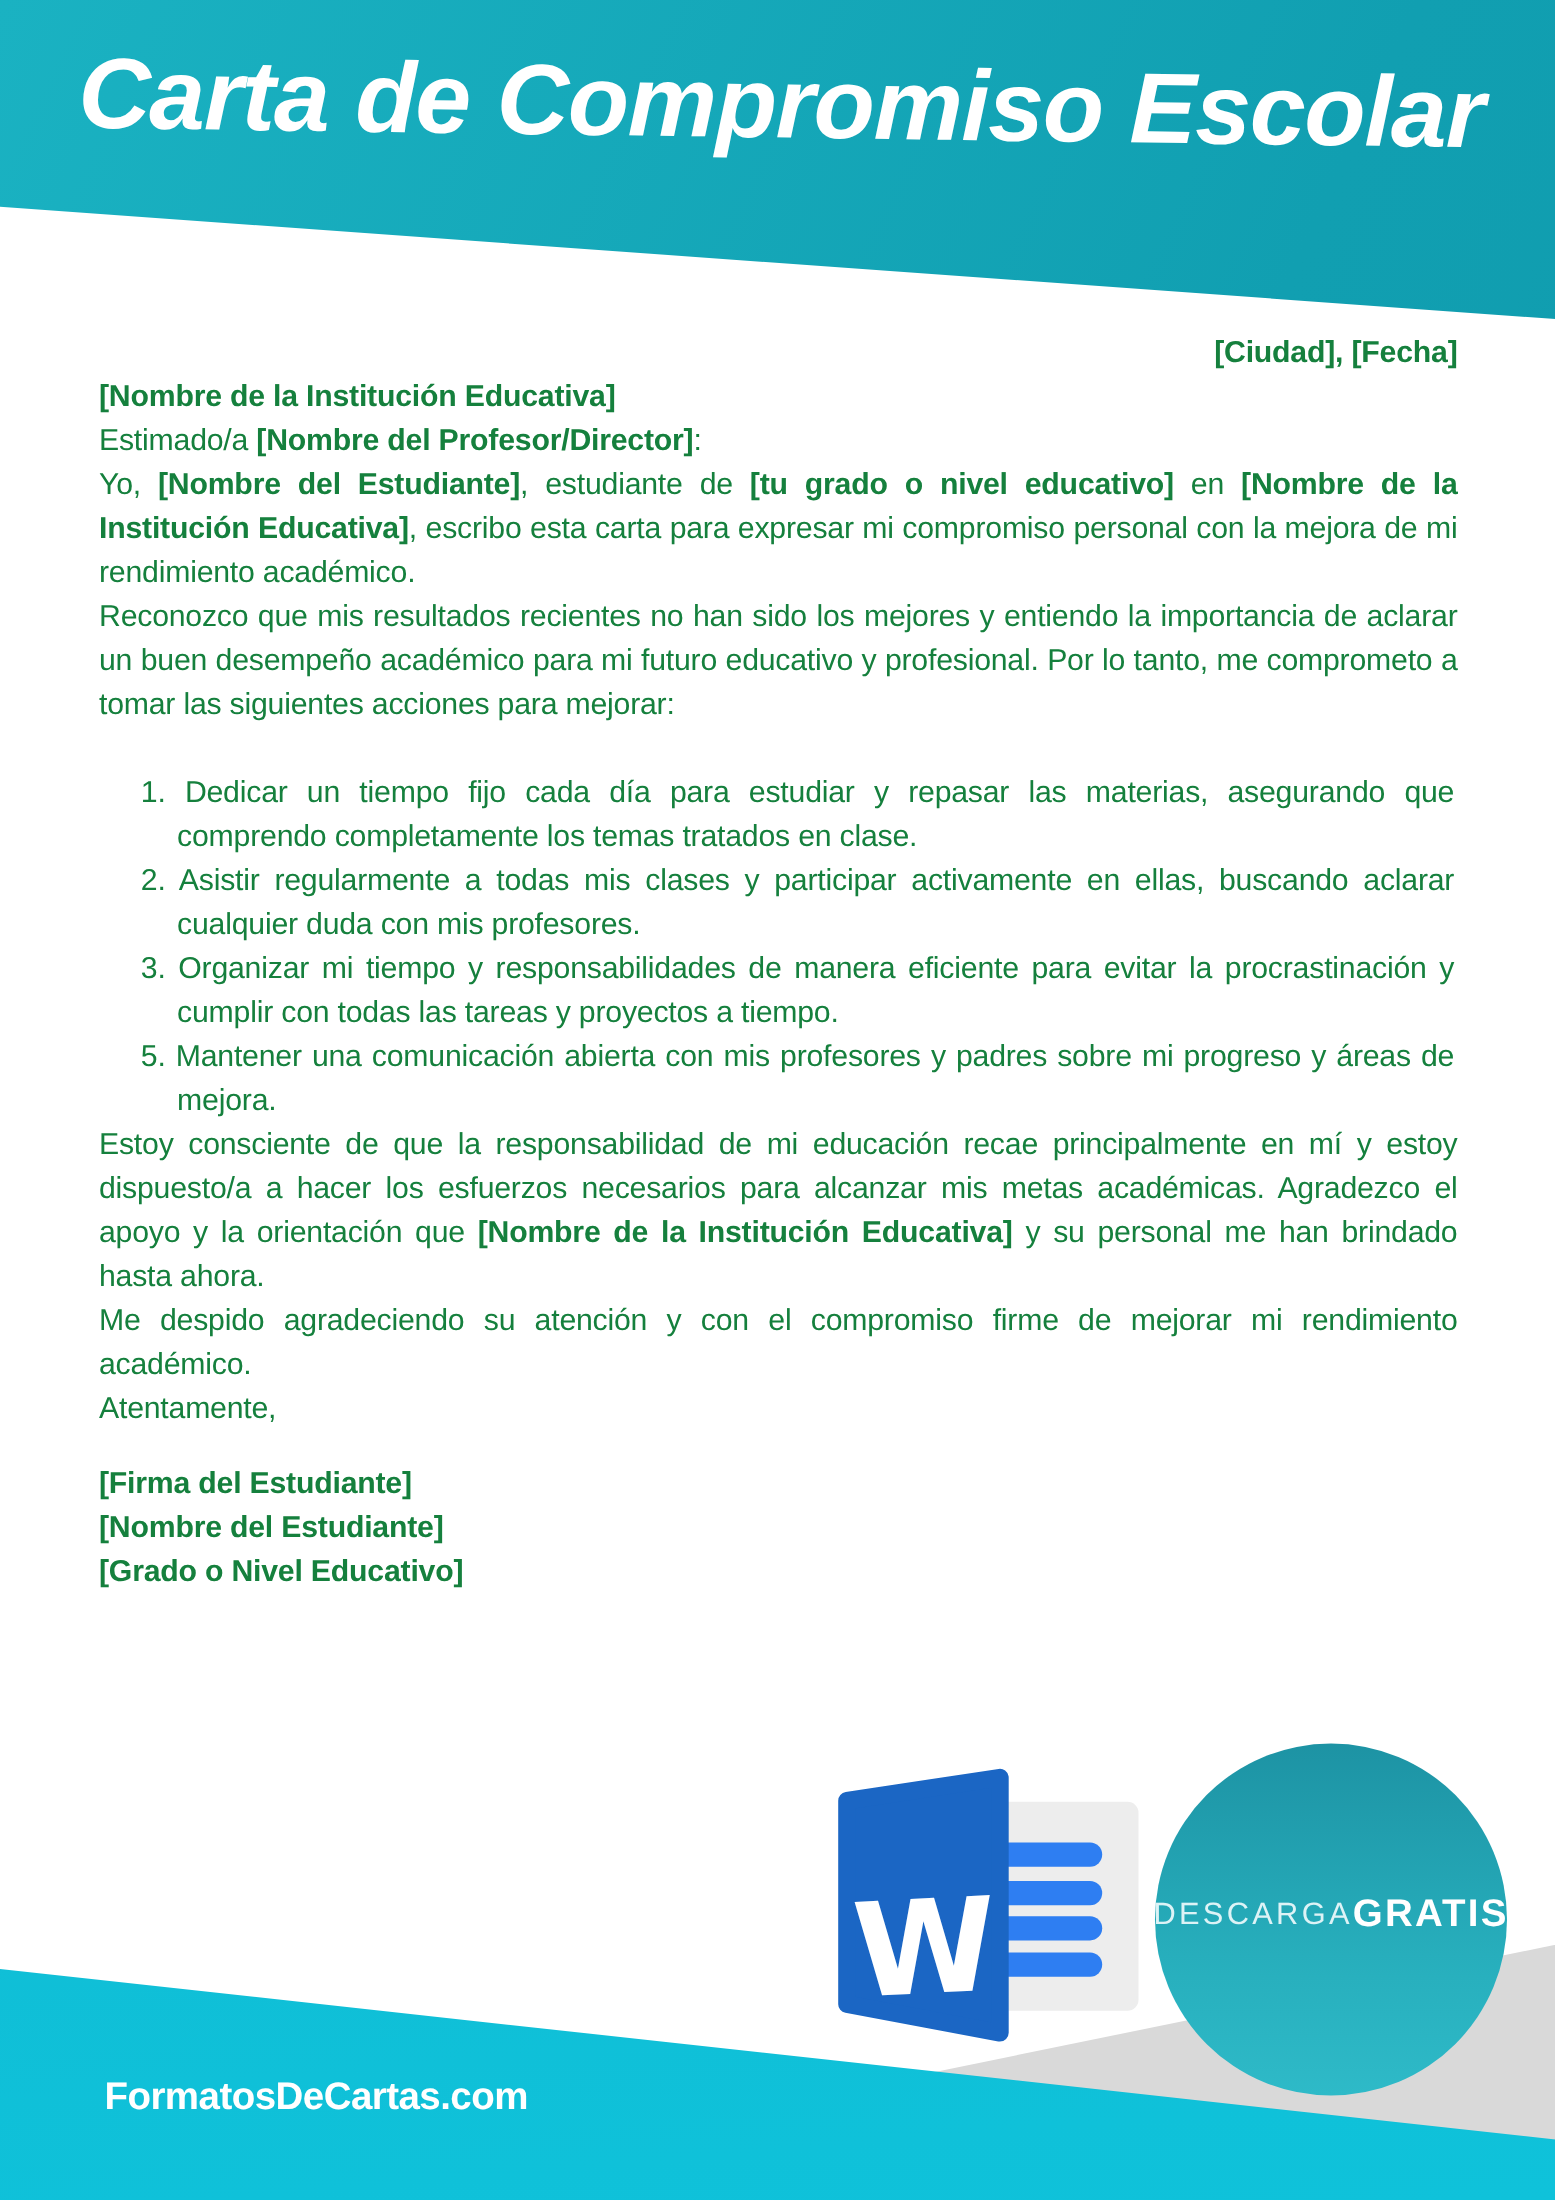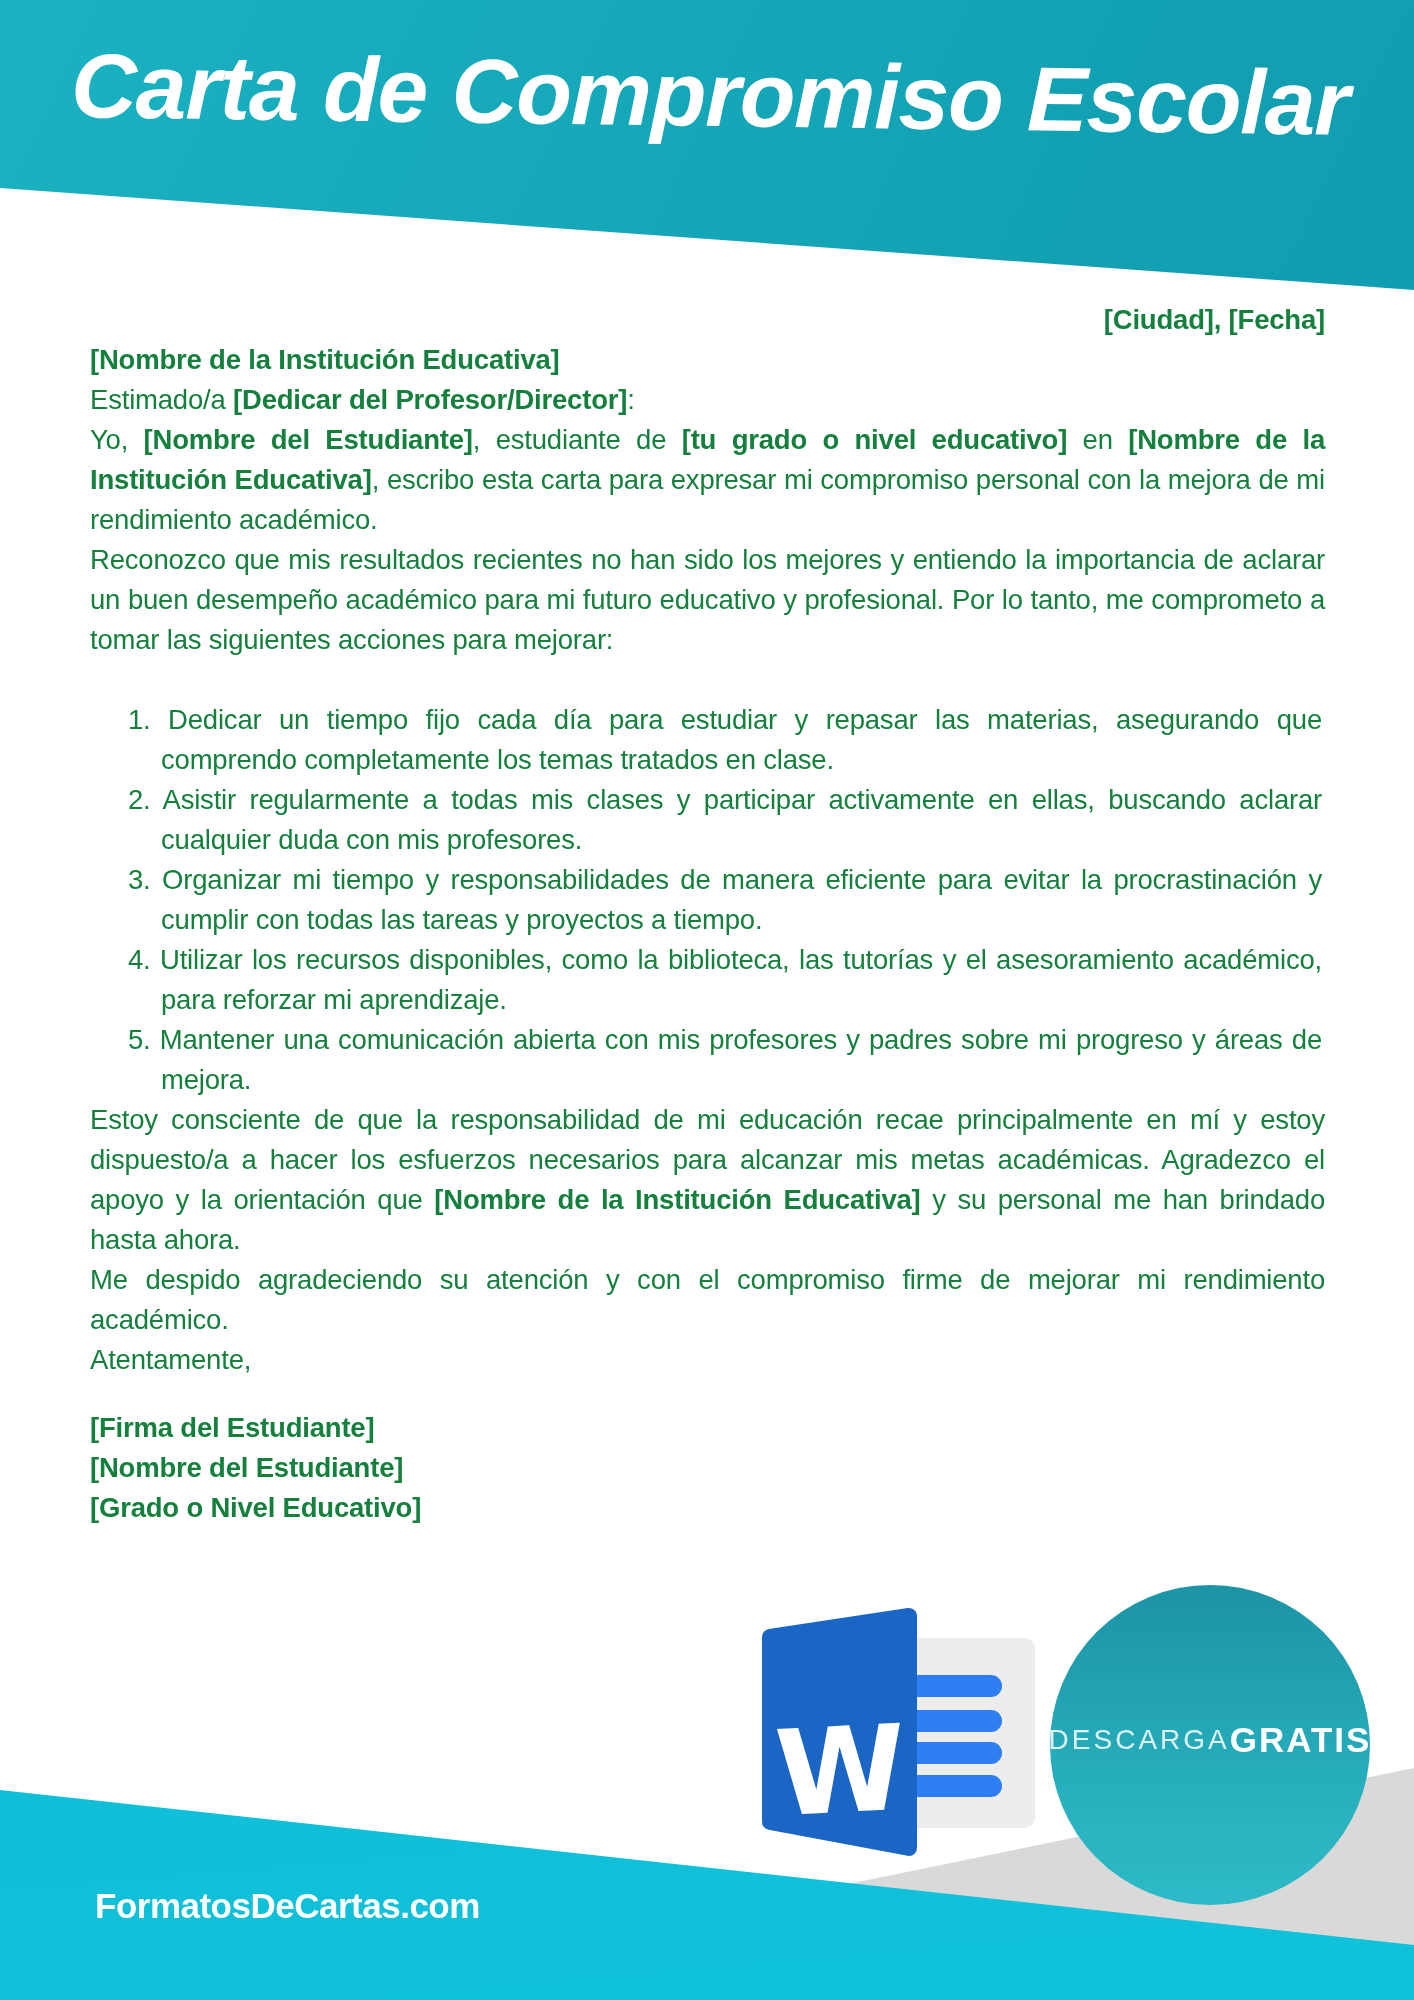"[Dedicar del Profesor/Director]" span.b { text: Dedicar -> Nombre }
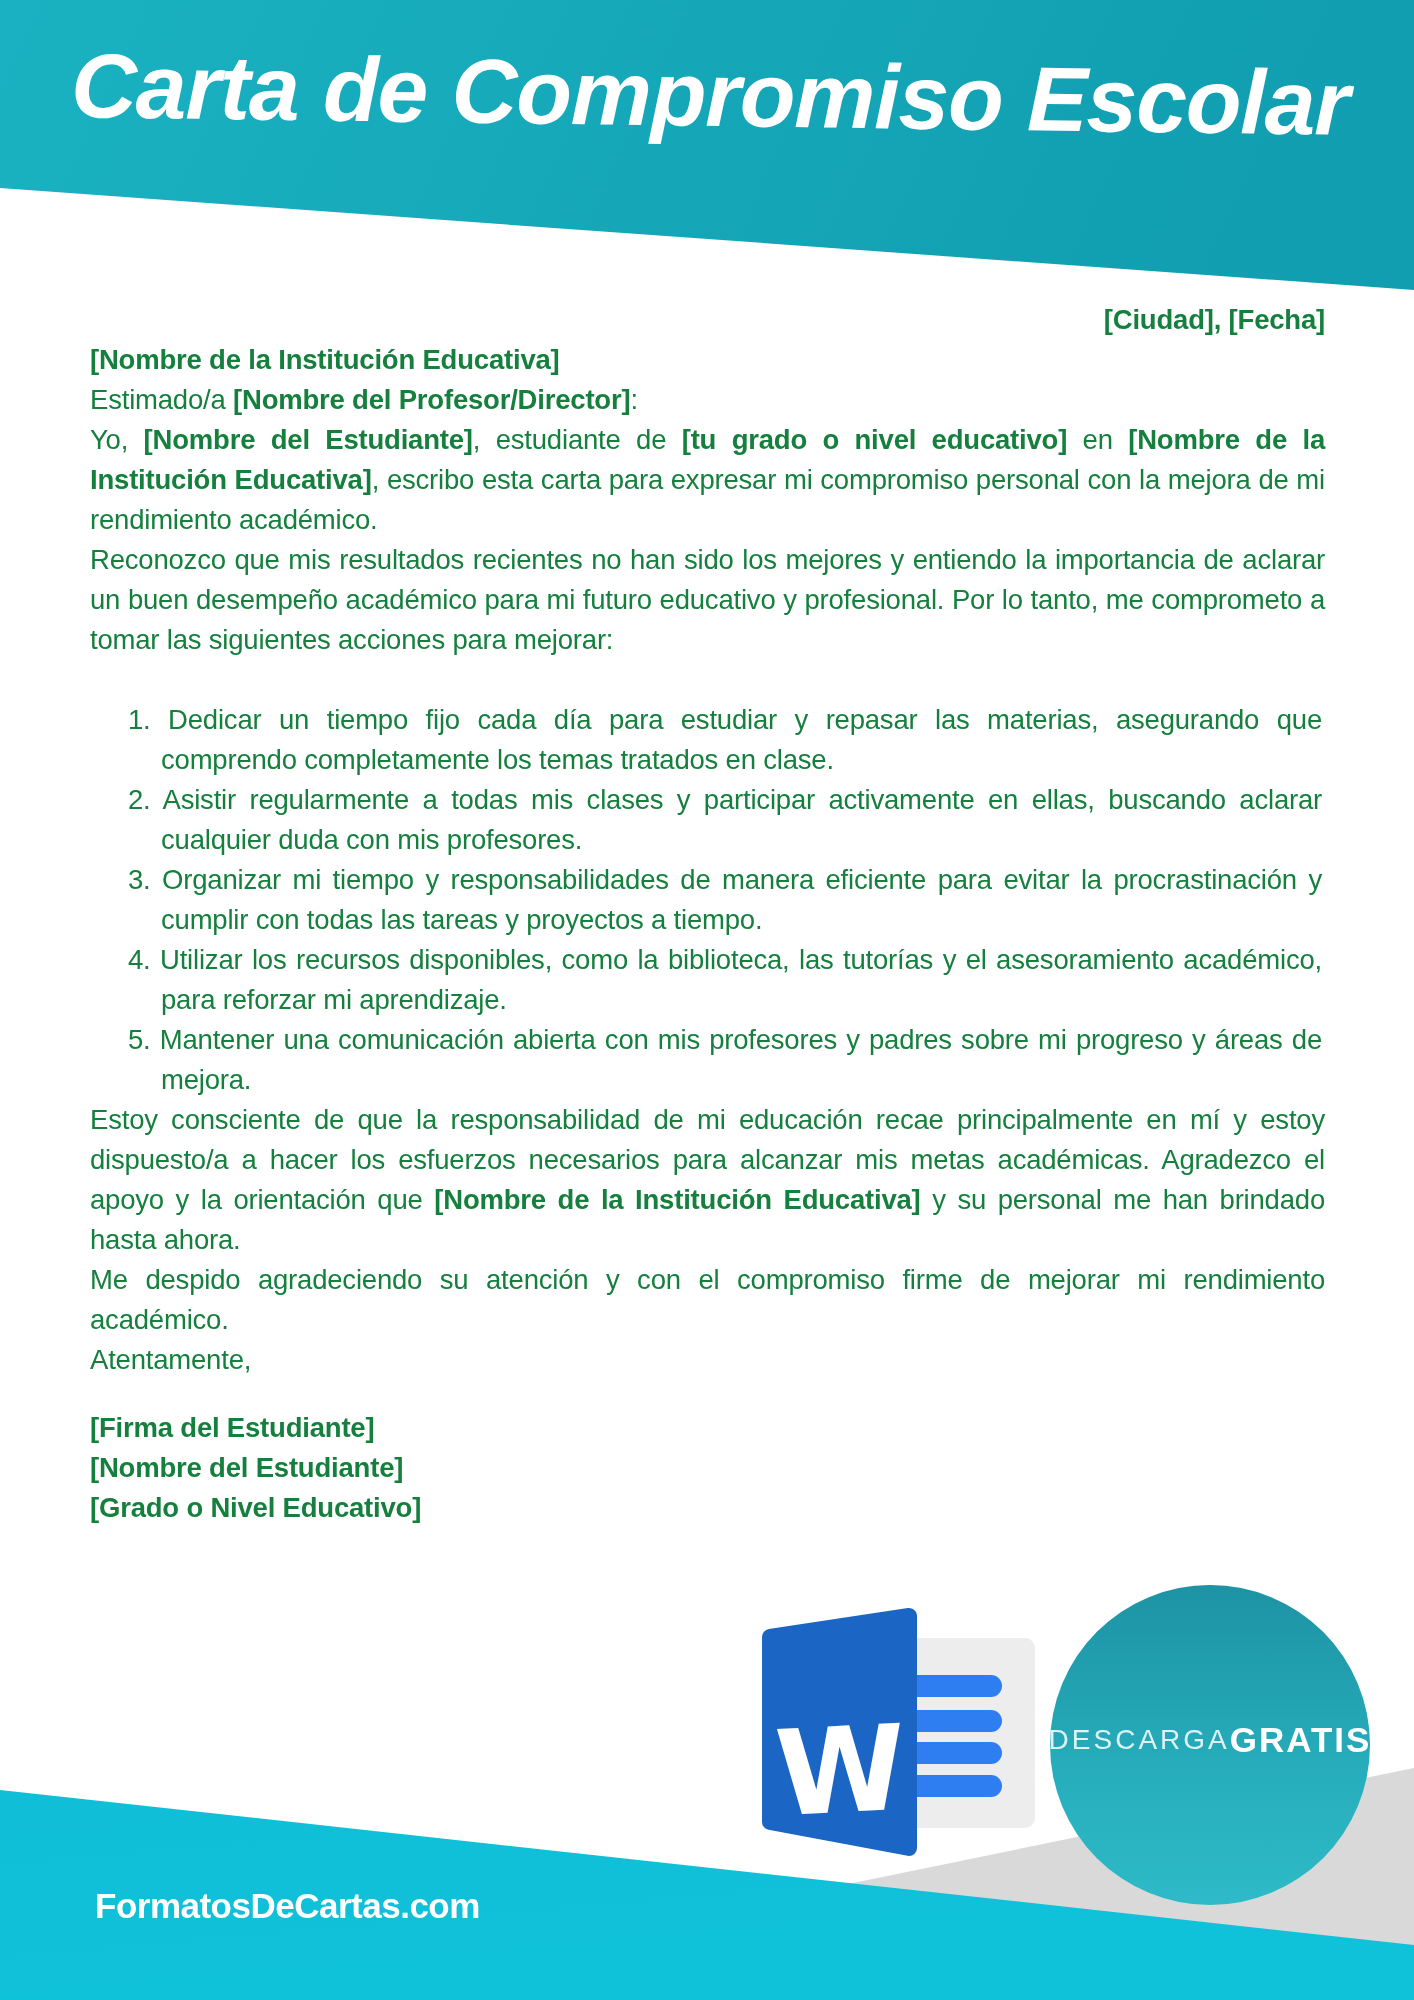"4. Utilizar los recursos disponibles," li { html: <li><span>4.</span> Utilizar los recursos disponibles, como la biblioteca, las tutorías y el asesoramiento académico, para reforzar mi aprendizaje.</li> -> none }
